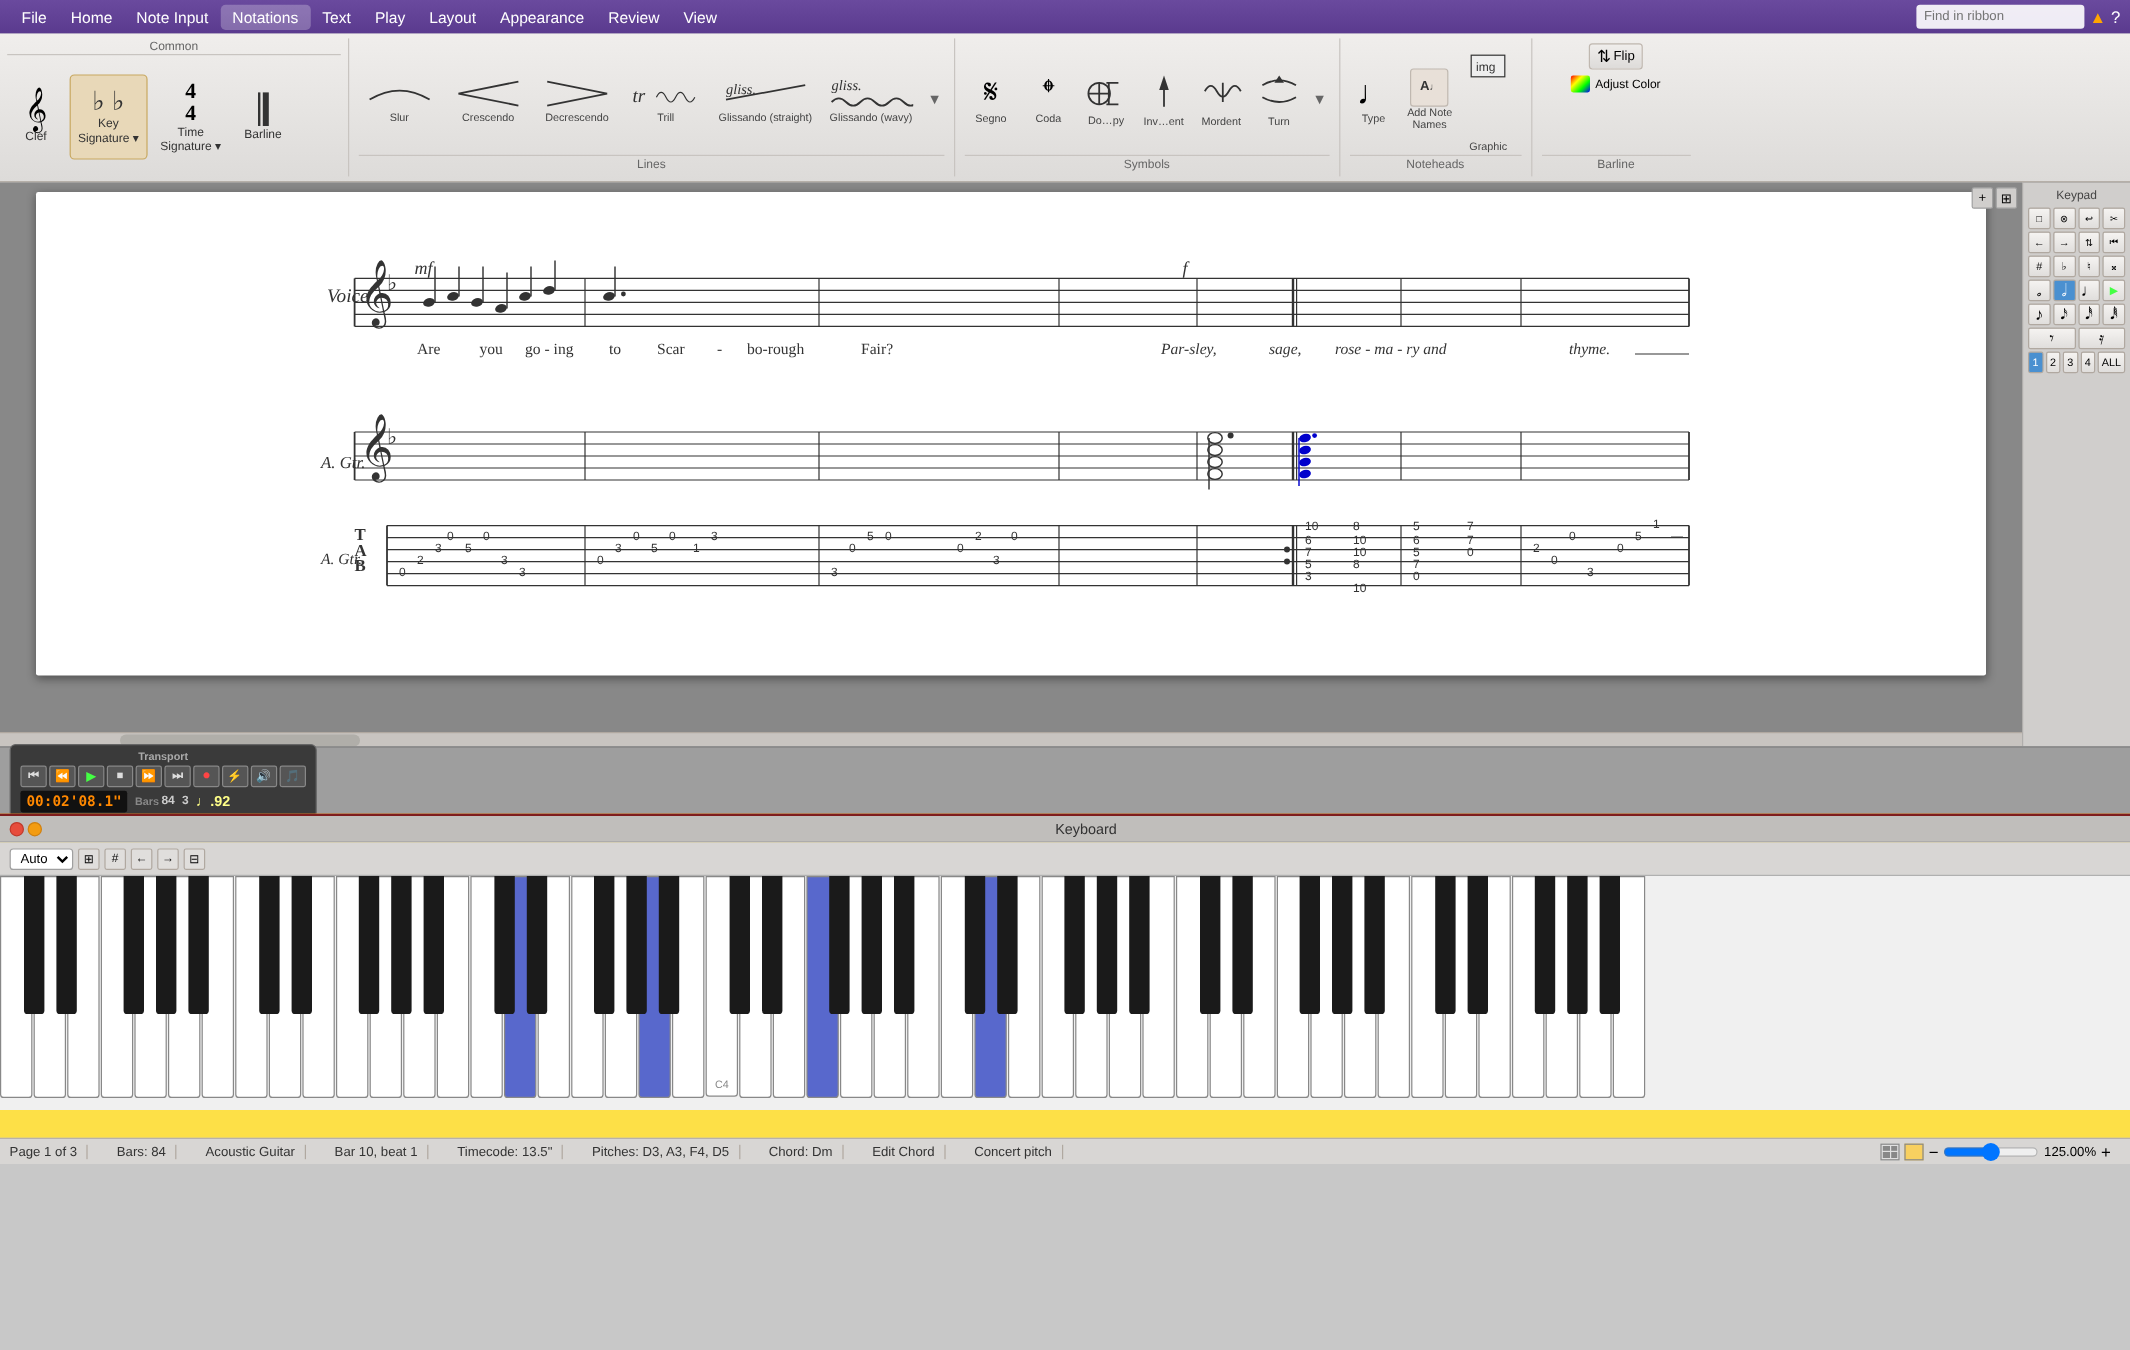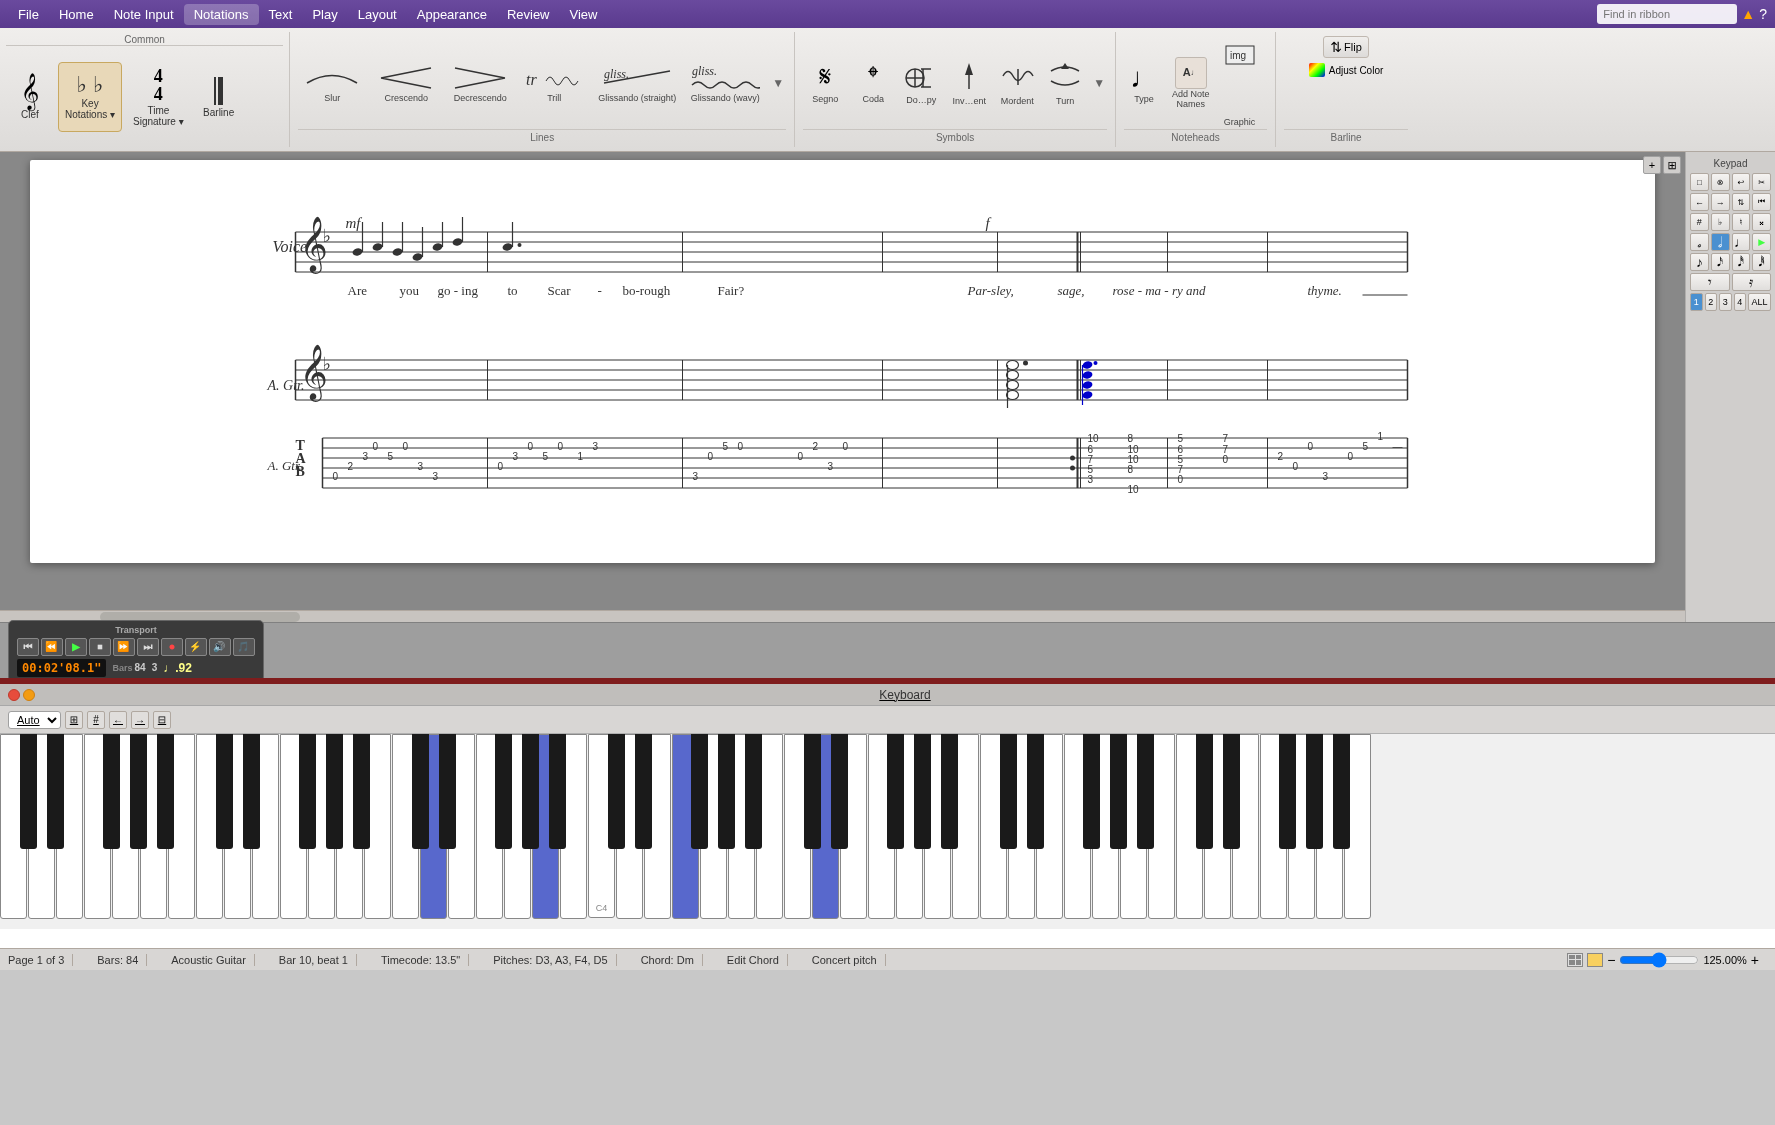"Key" div.toolbar-btn-label { text: Notations -> Signature }
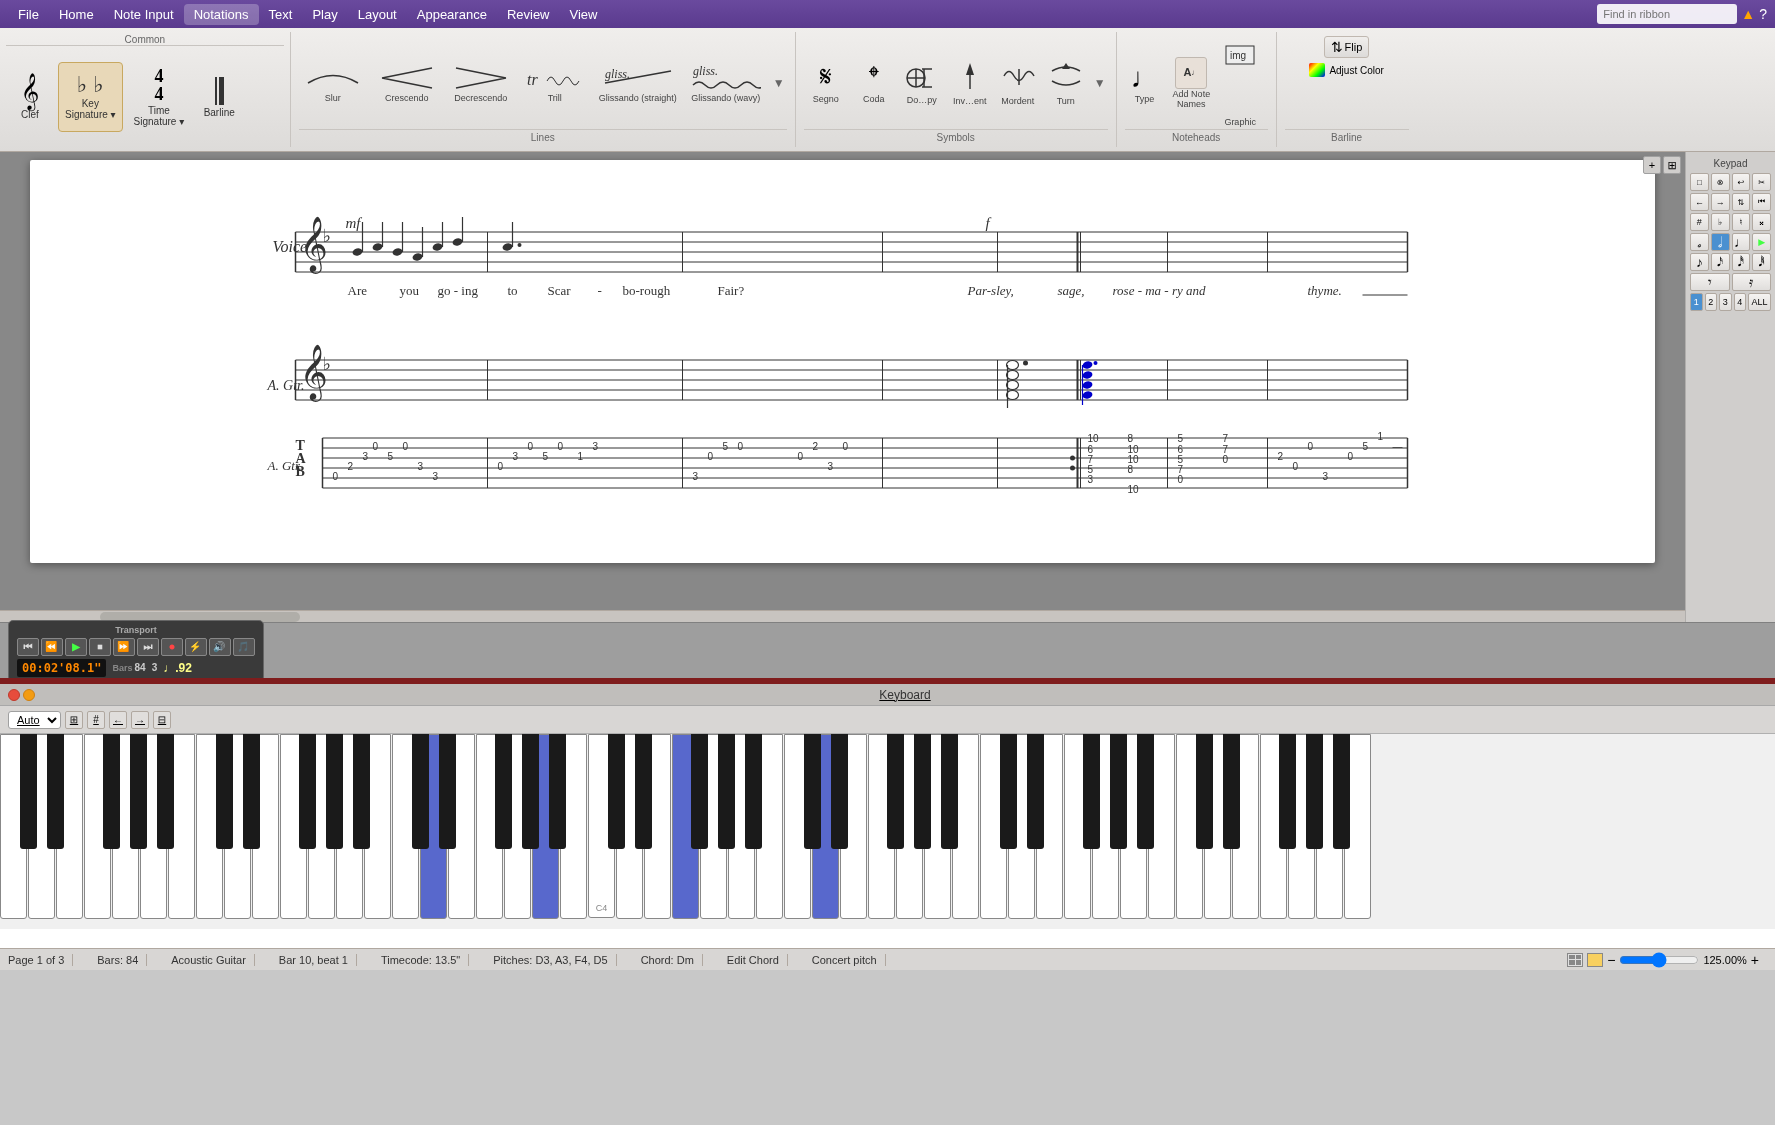"Keyboard" #keyboard-panel { background: #ffffff -> #fde047; border-top: 6px solid #7f1d1d -> 2px solid #7f1d1d; text-decoration: underline -> none }
